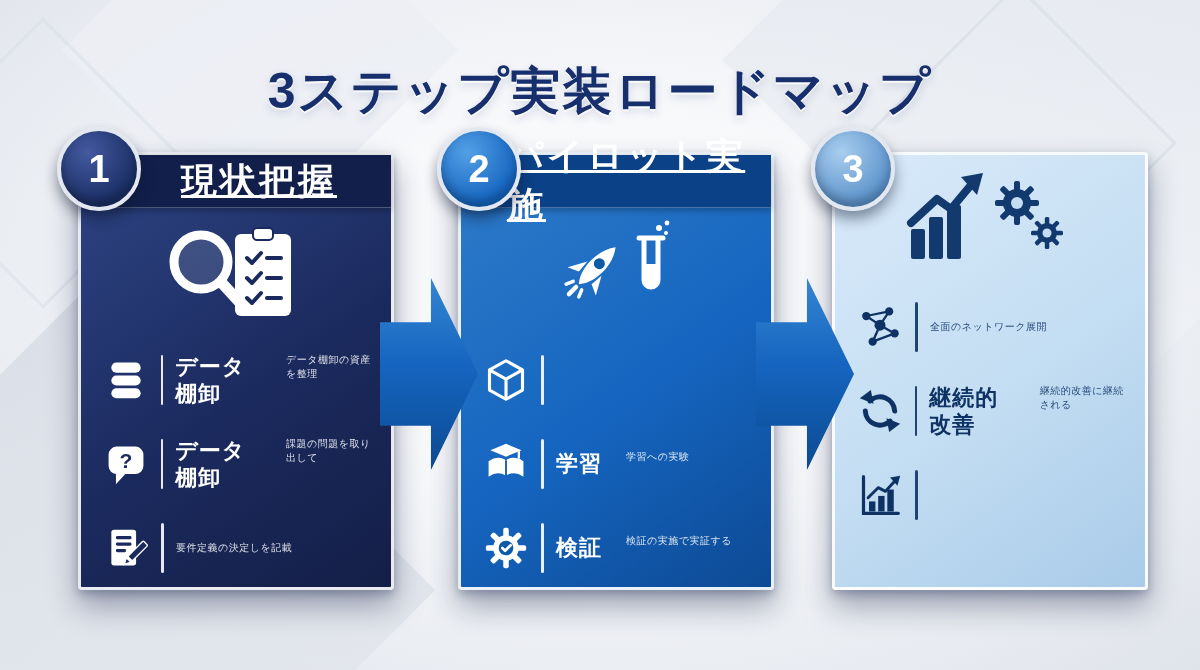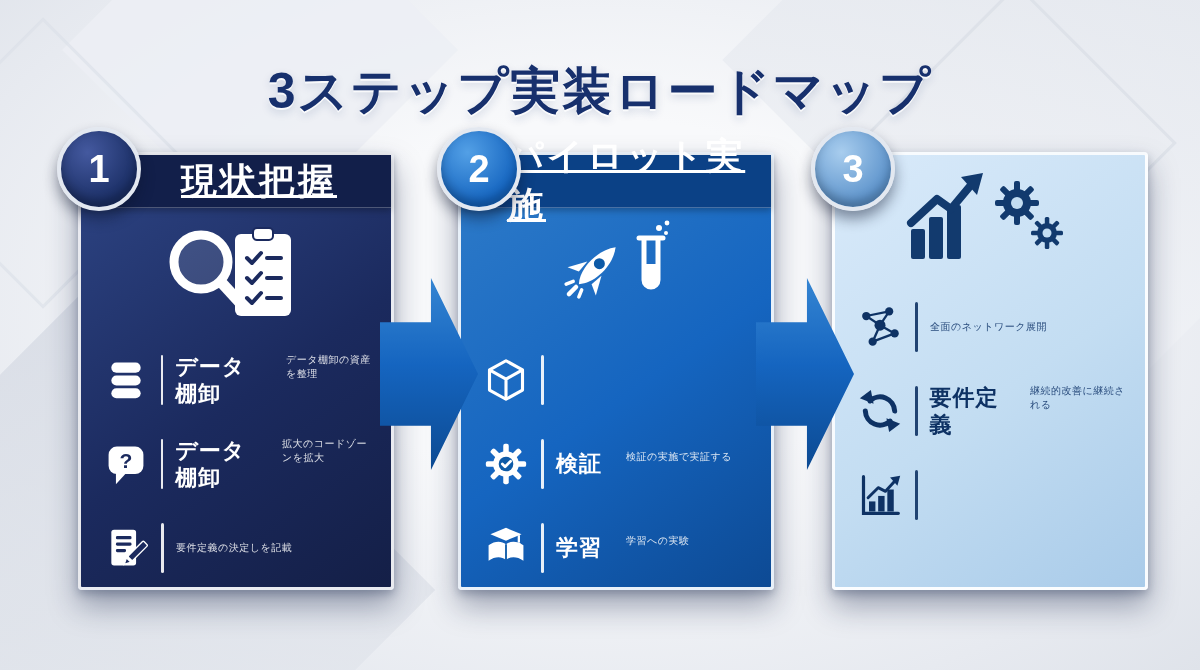"要件定義" div.it-title { text: 要件定義 -> 継続的改善 }
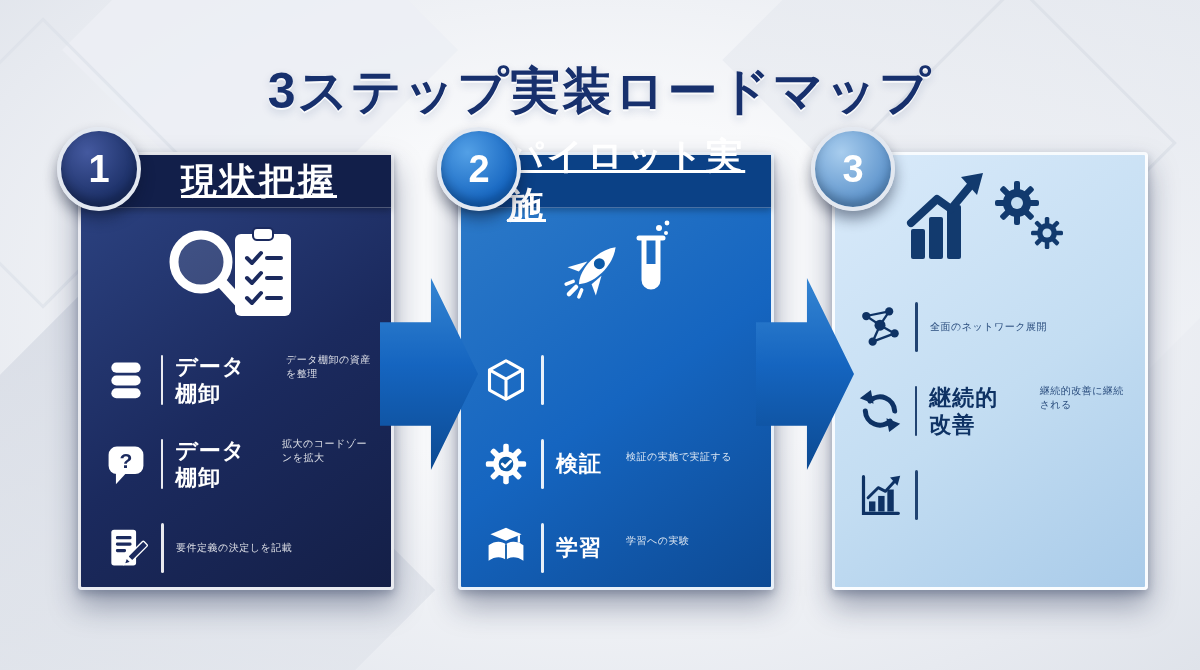"拡大のコードゾーンを拡大" div.it-desc { text: 拡大のコードゾーンを拡大 -> 課題の問題を取り出して }
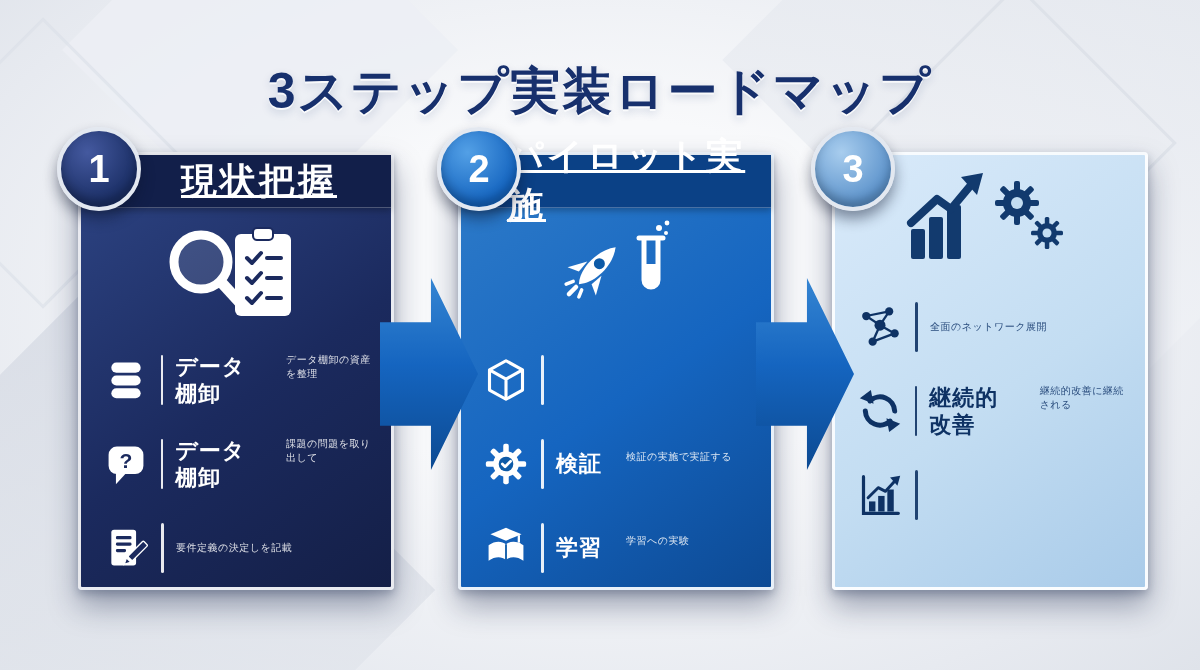"検証" div.item { order: before "学習" -> after "学習" }
